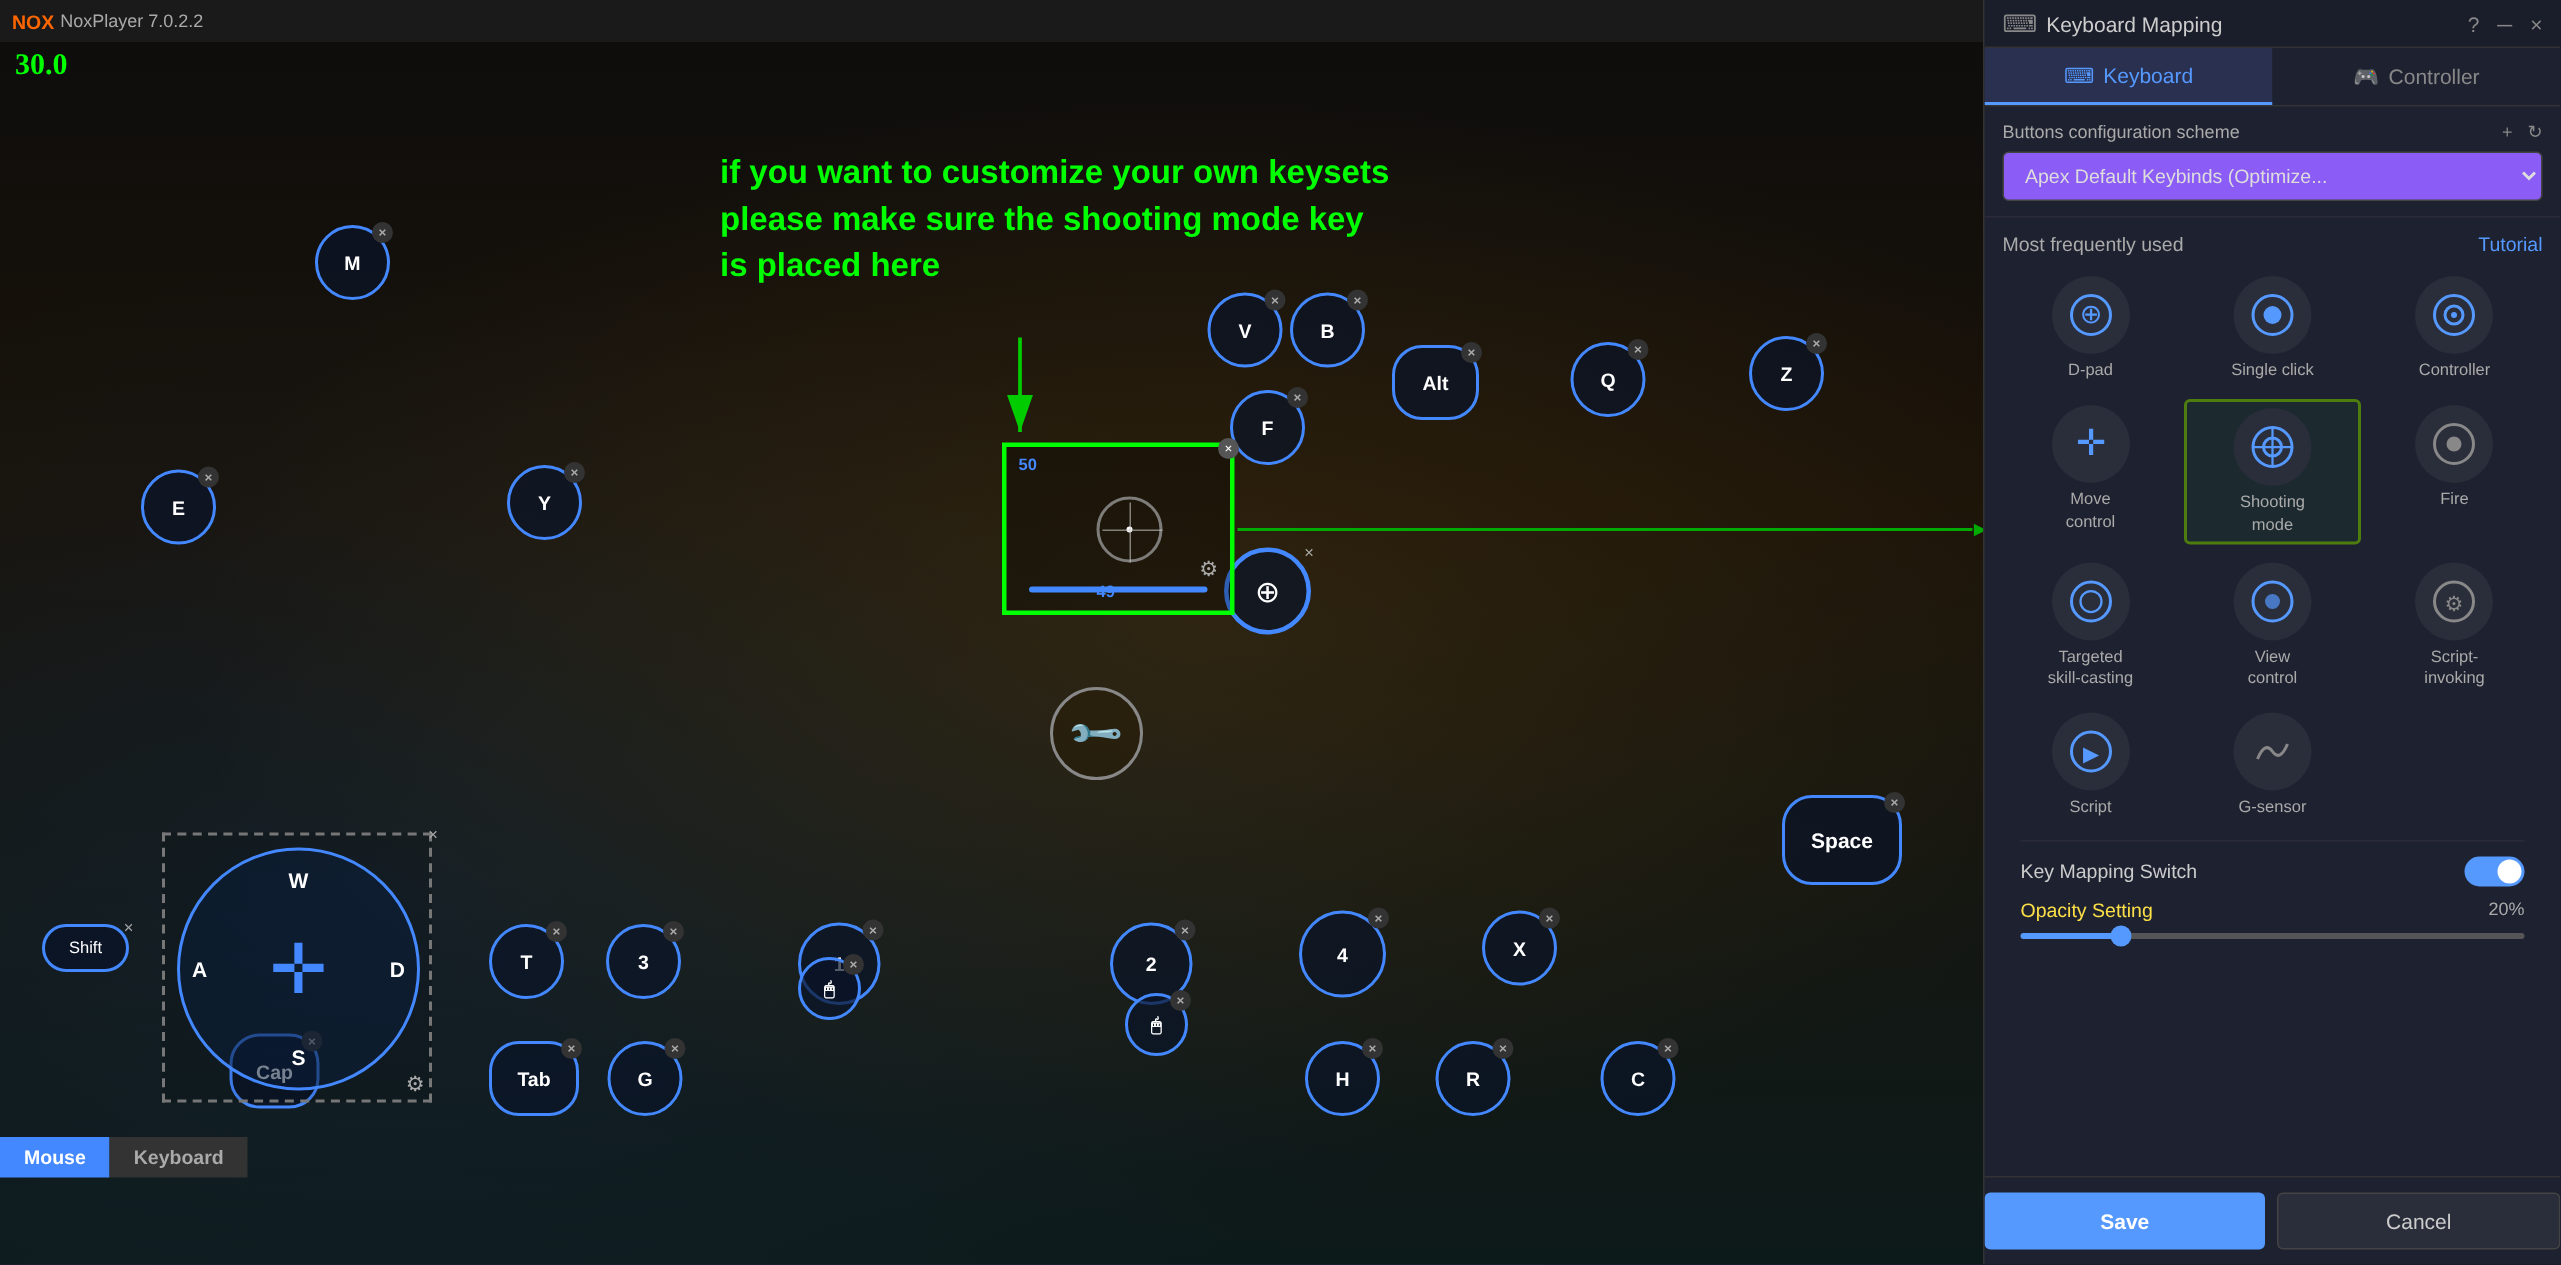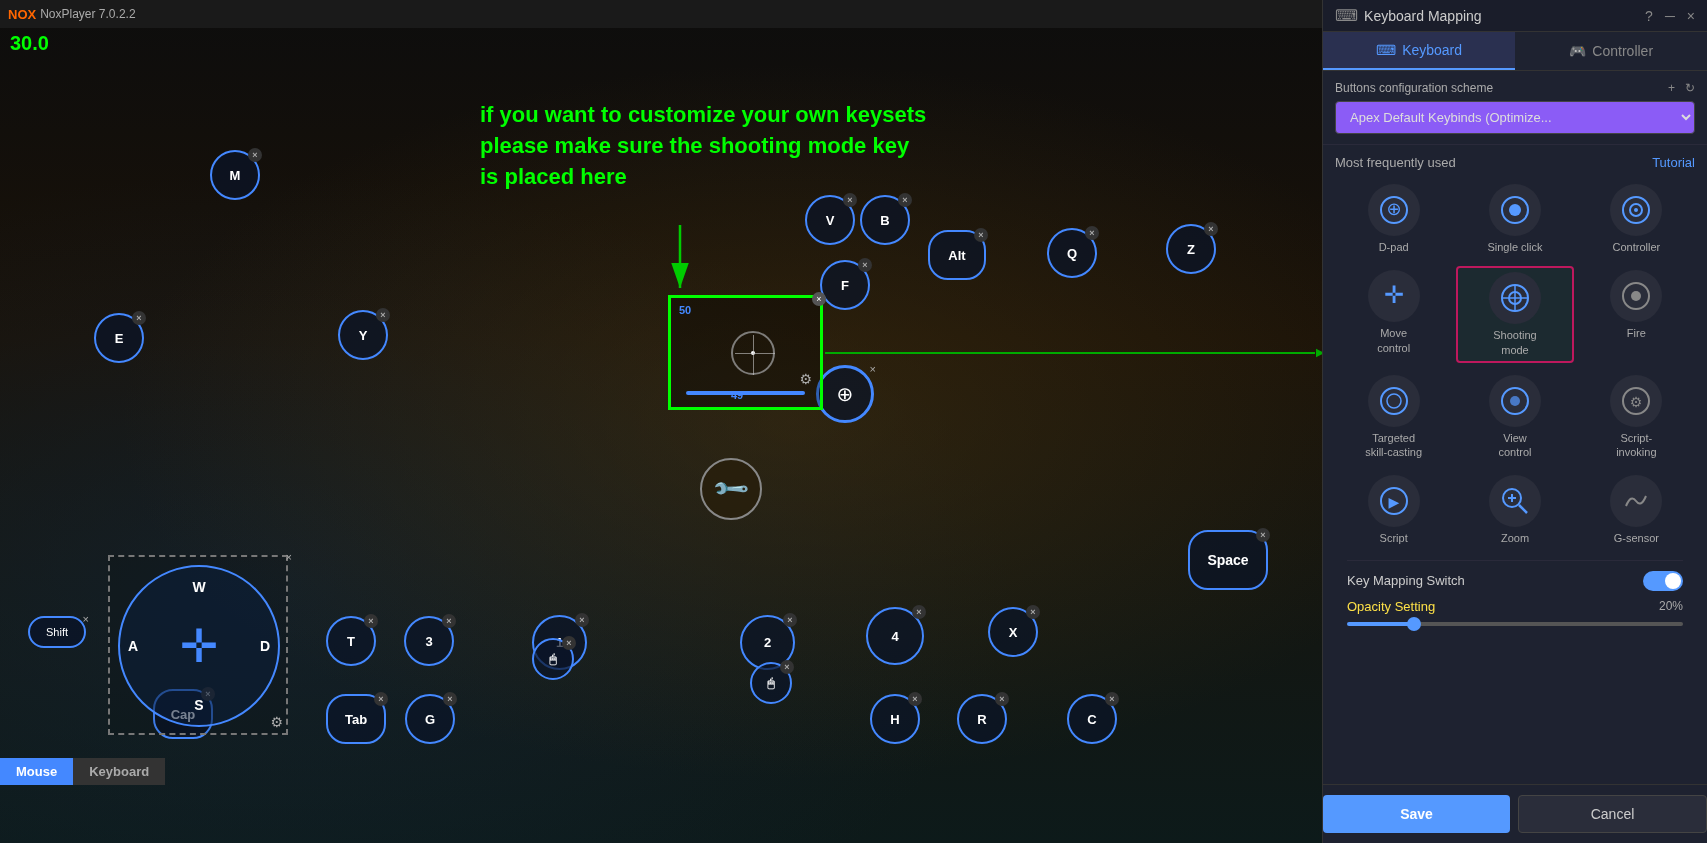"30.0" .fps-counter { font-family: Liberation Sans, sans-serif -> Liberation Serif, serif }
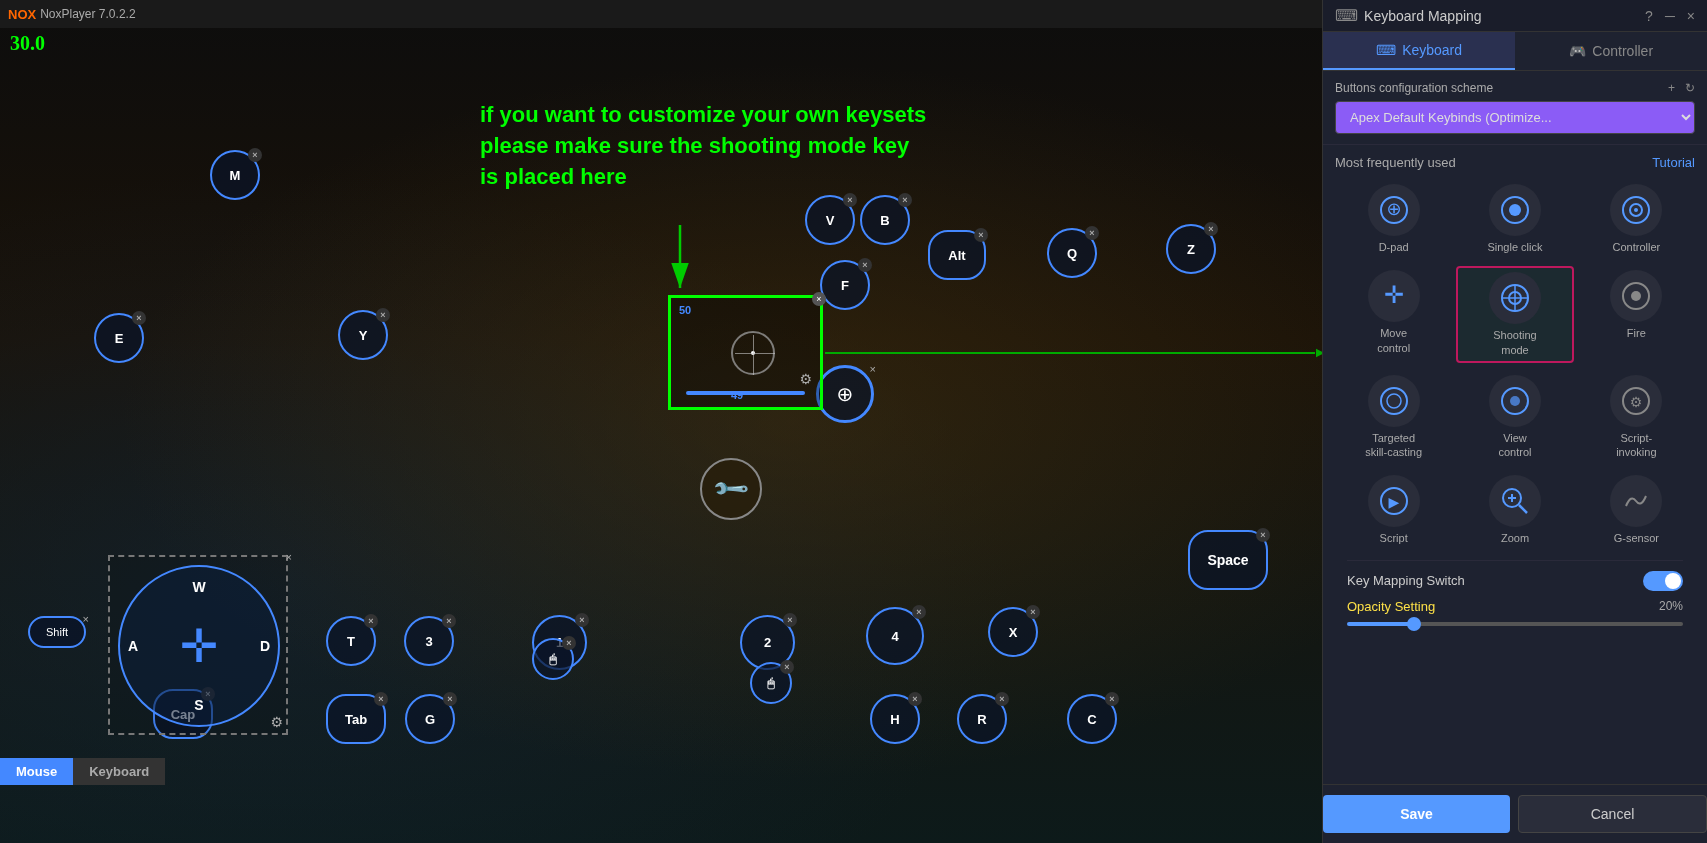"Shooting" .control-item.selected { border: 2px solid #be185d -> 2px solid #4d7c0f }
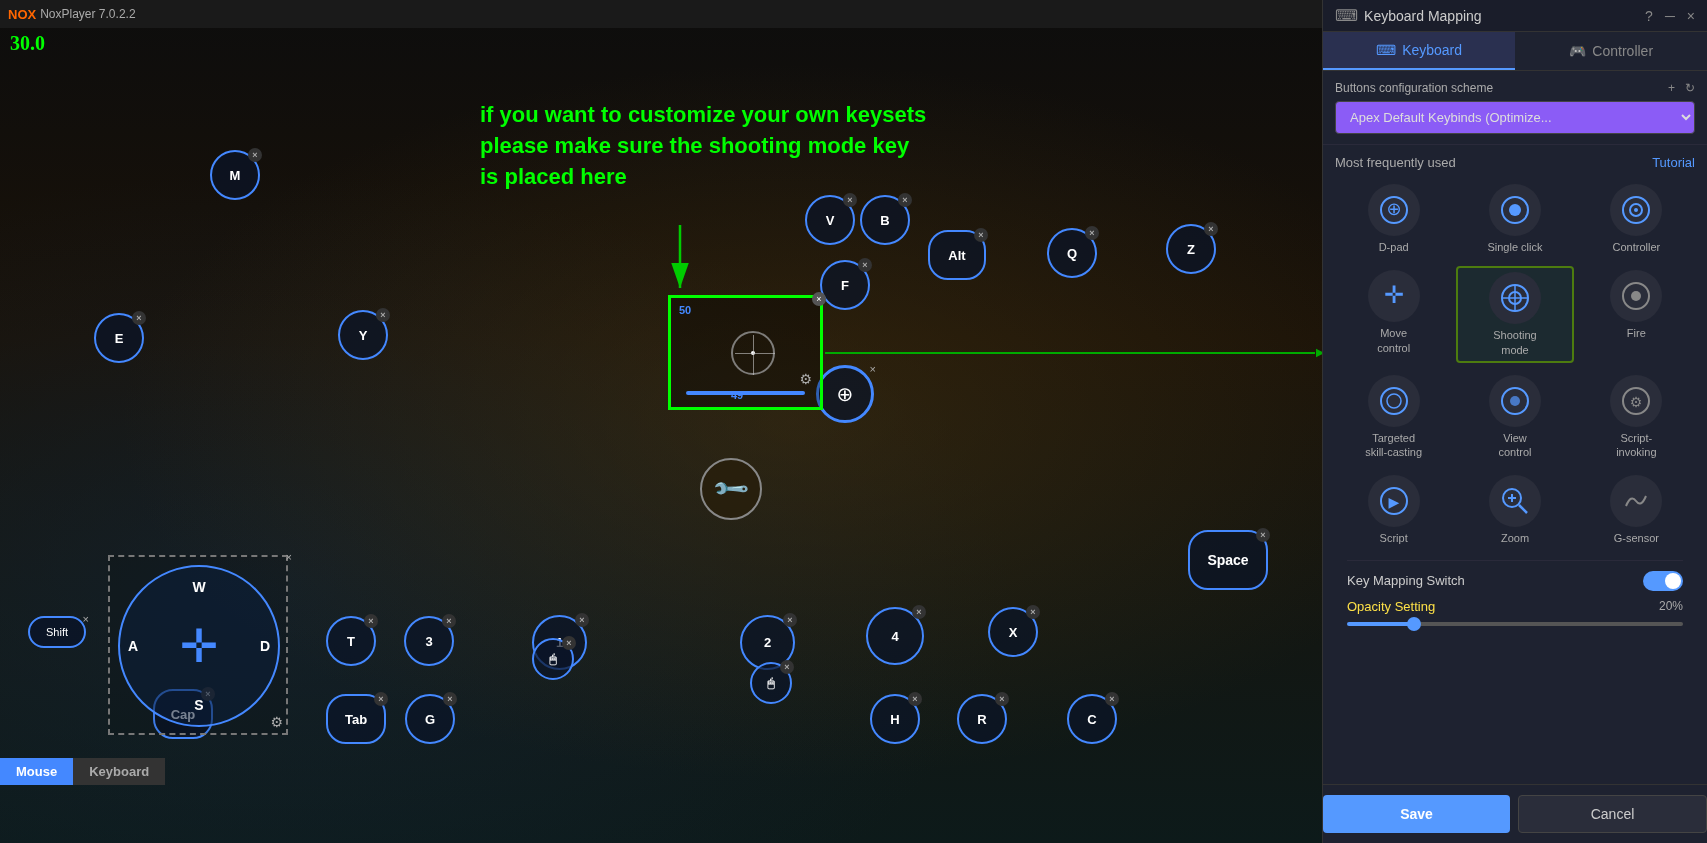"Zoom" div.control-item { html: <div> <div> <svg> <circle></circle> <line></line> <line></line> <line></line> </svg> </div> <span>Zoom</span> </div> -> none }
